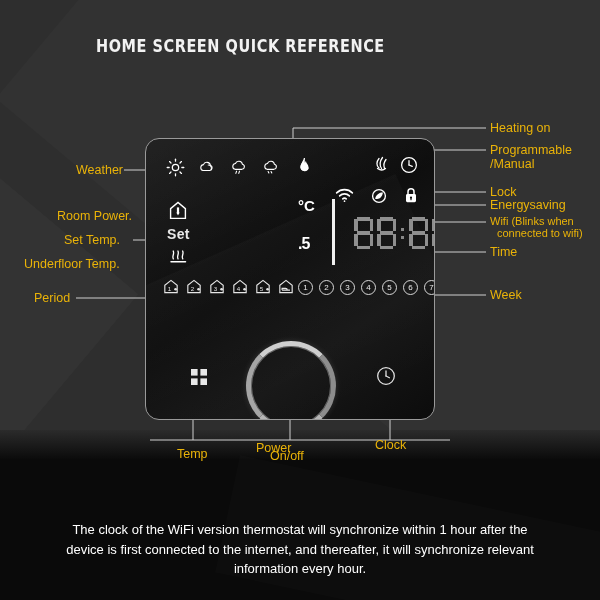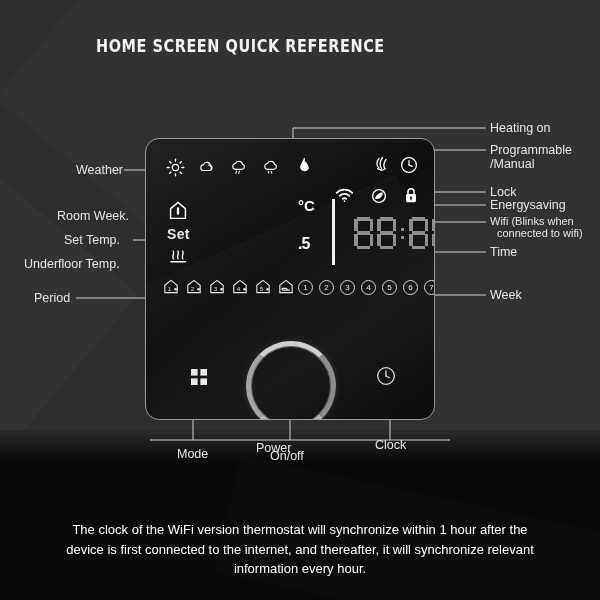"Heating on" .lbl { color: #e5e5e5 -> #eab308 }
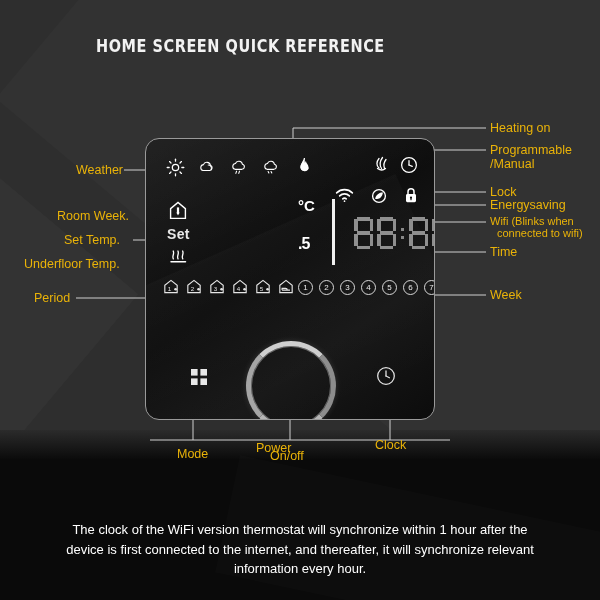"Room Week." div.lbl { text: Week -> Power }
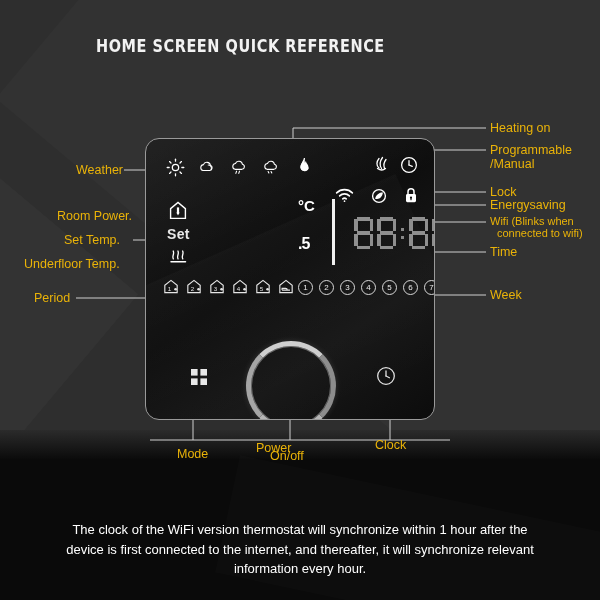"Mode" div.lbl { text: Mode -> Temp }
